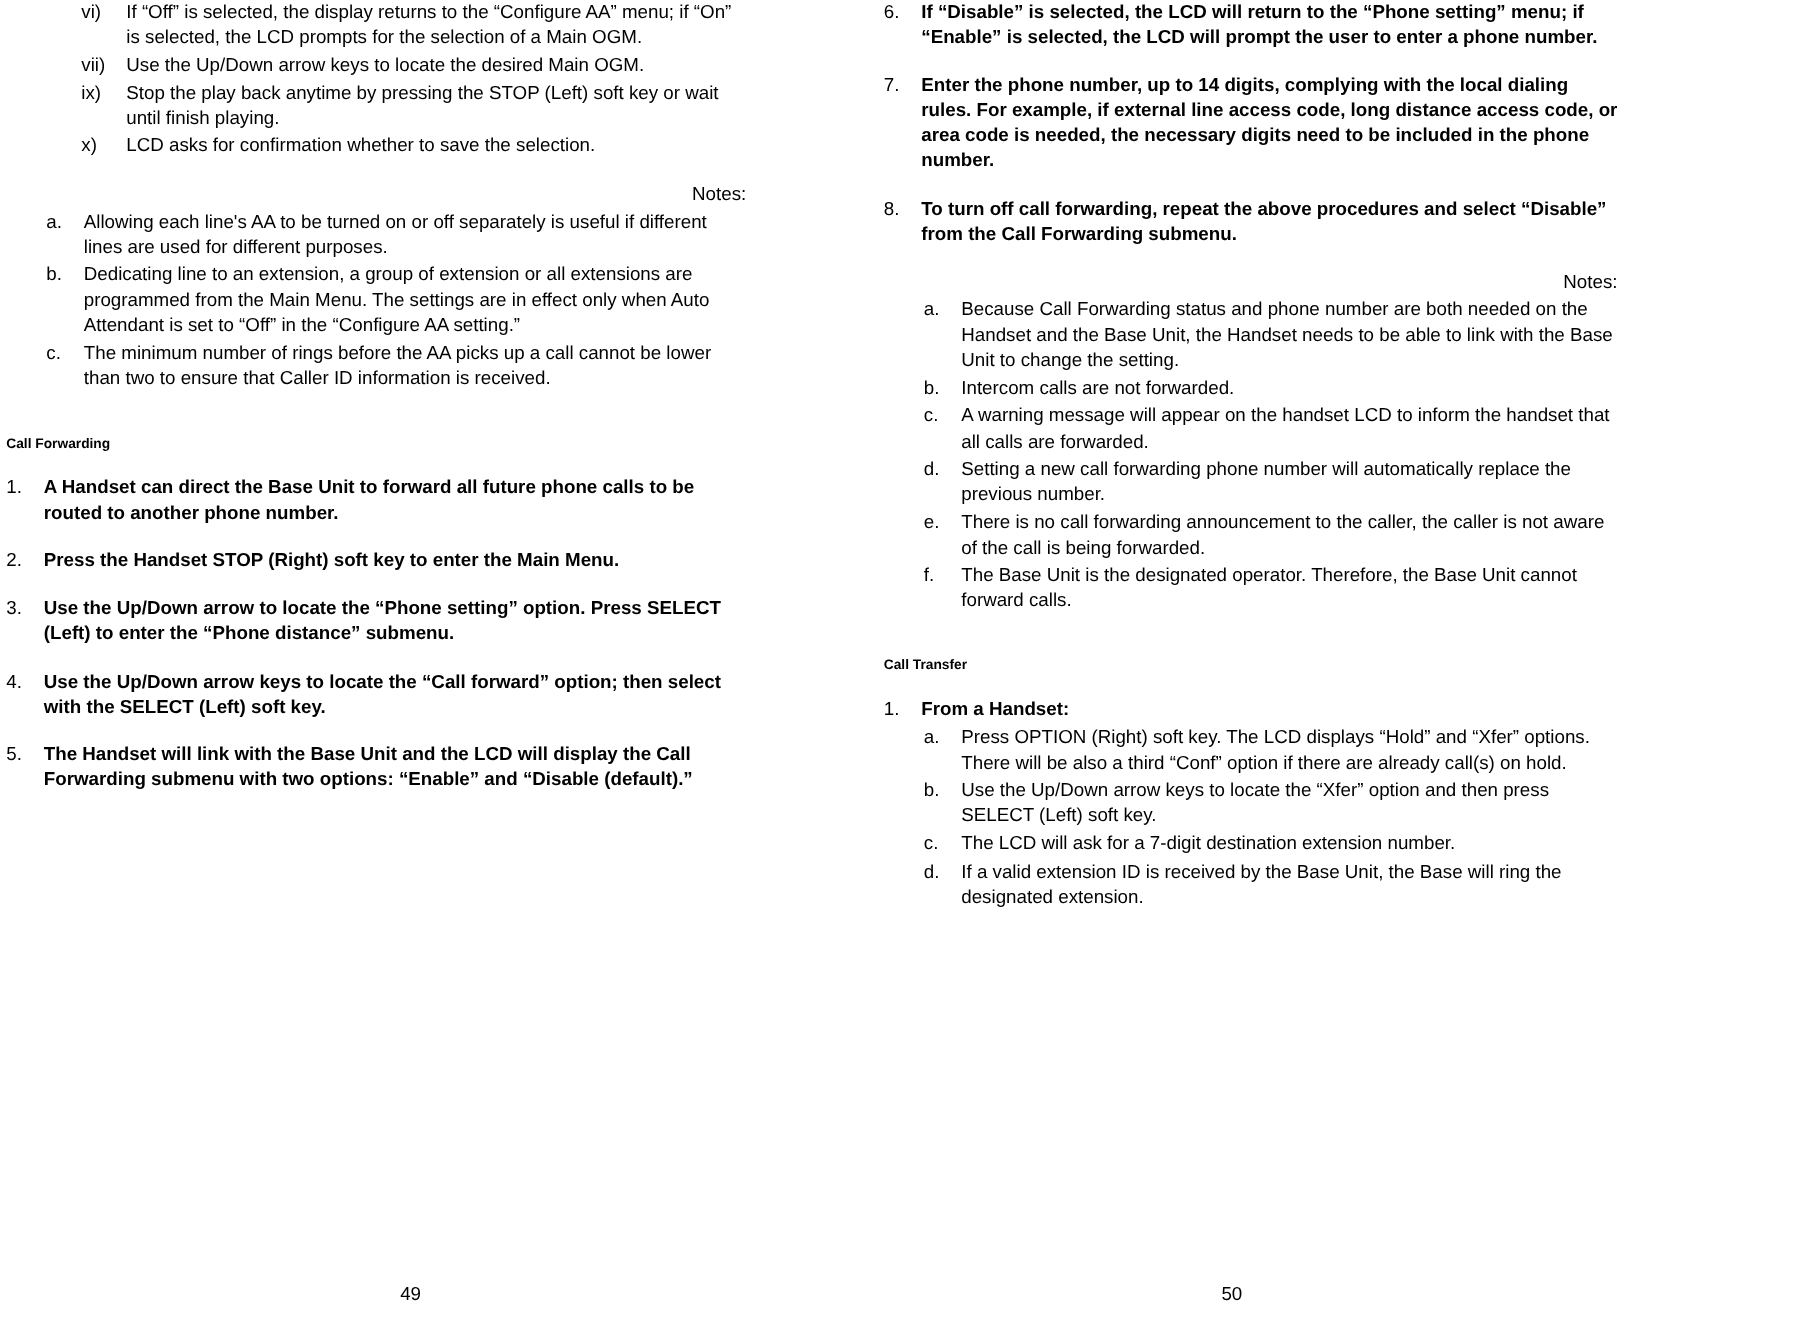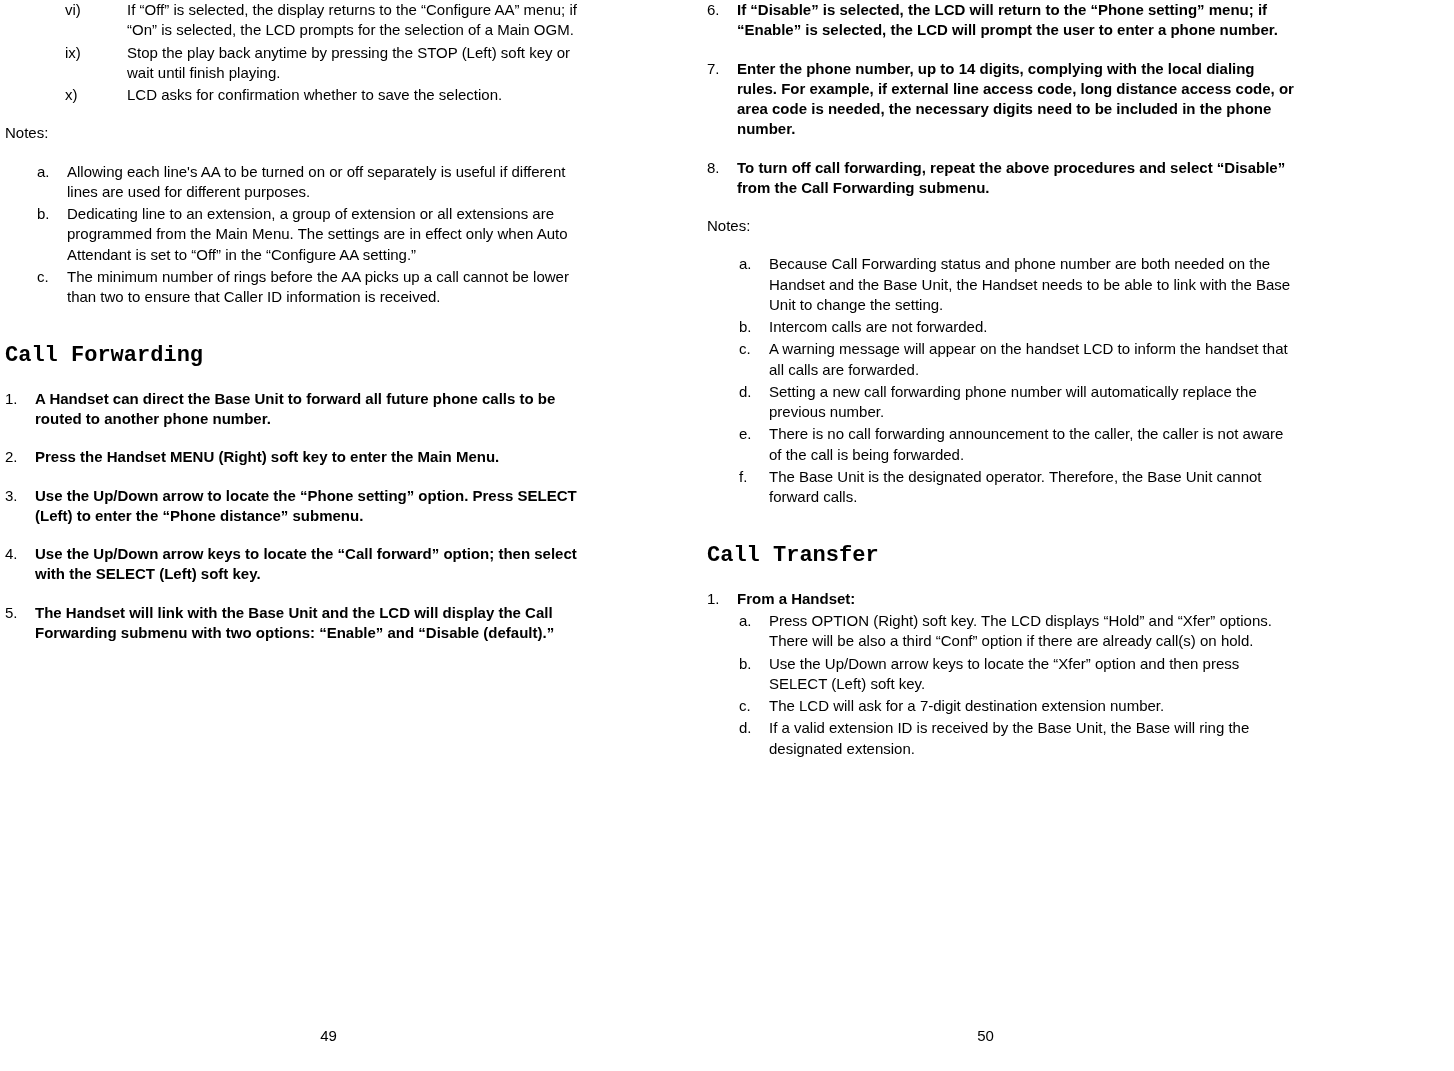"If “Off” is selected, the" .roman-item .tx { margin-left: 26px -> none }
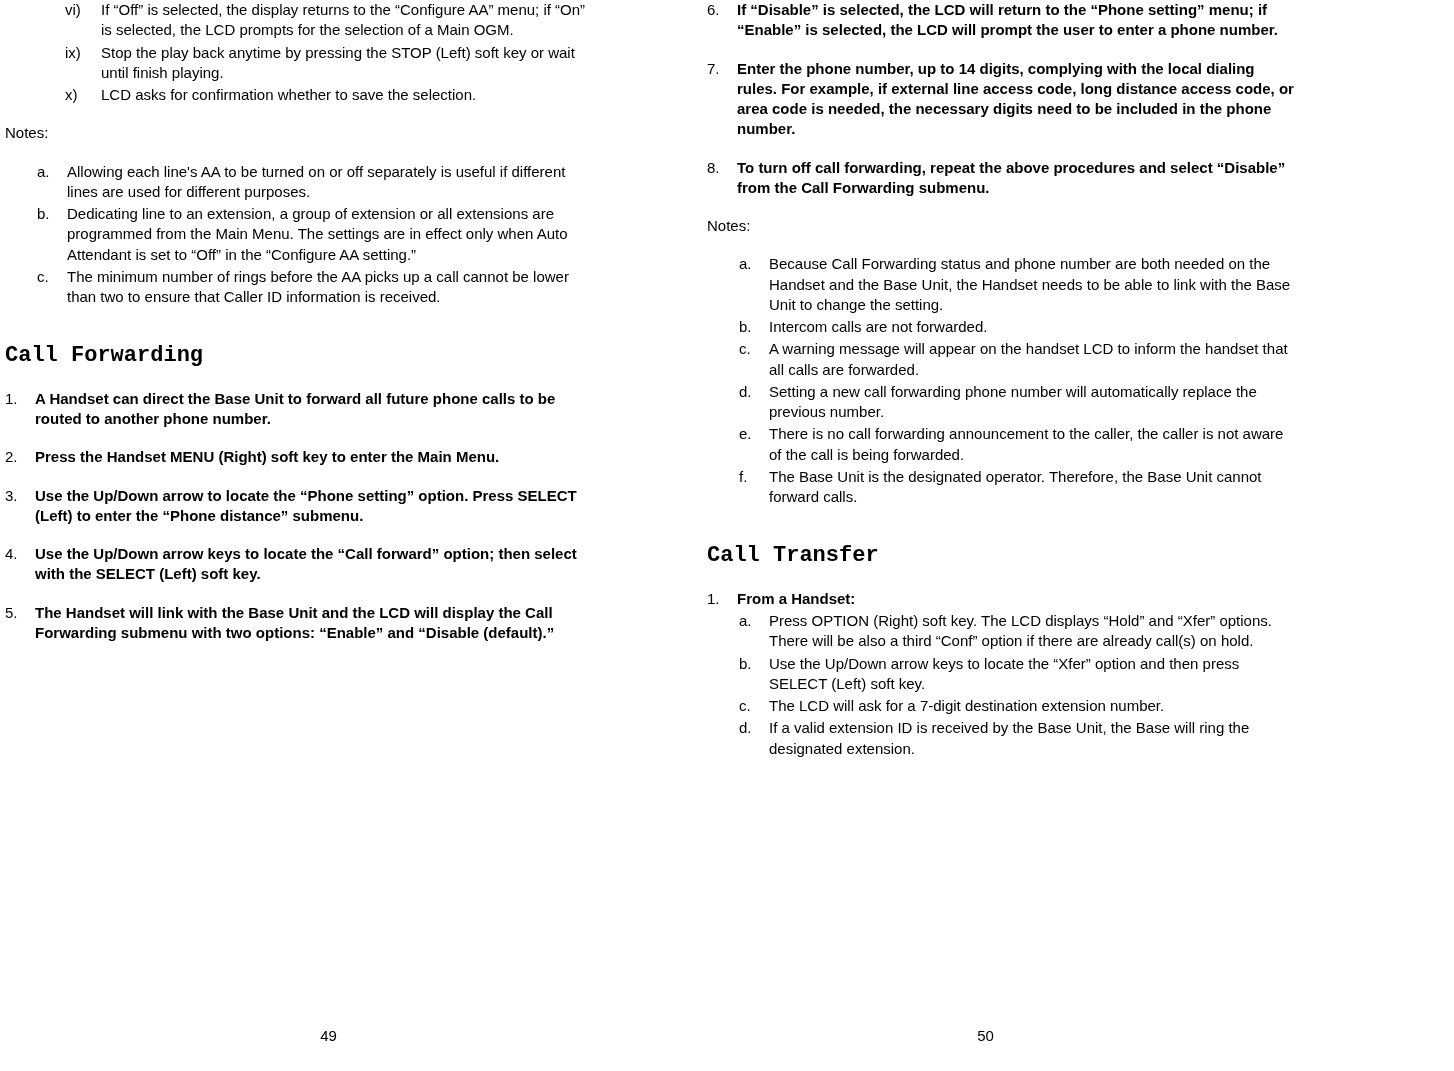"vii)" div.roman-item { html: none -> <div> <span>vii)</span> <span>Use the Up/Down arrow keys to locate the desired Main OGM.</span> </div> }
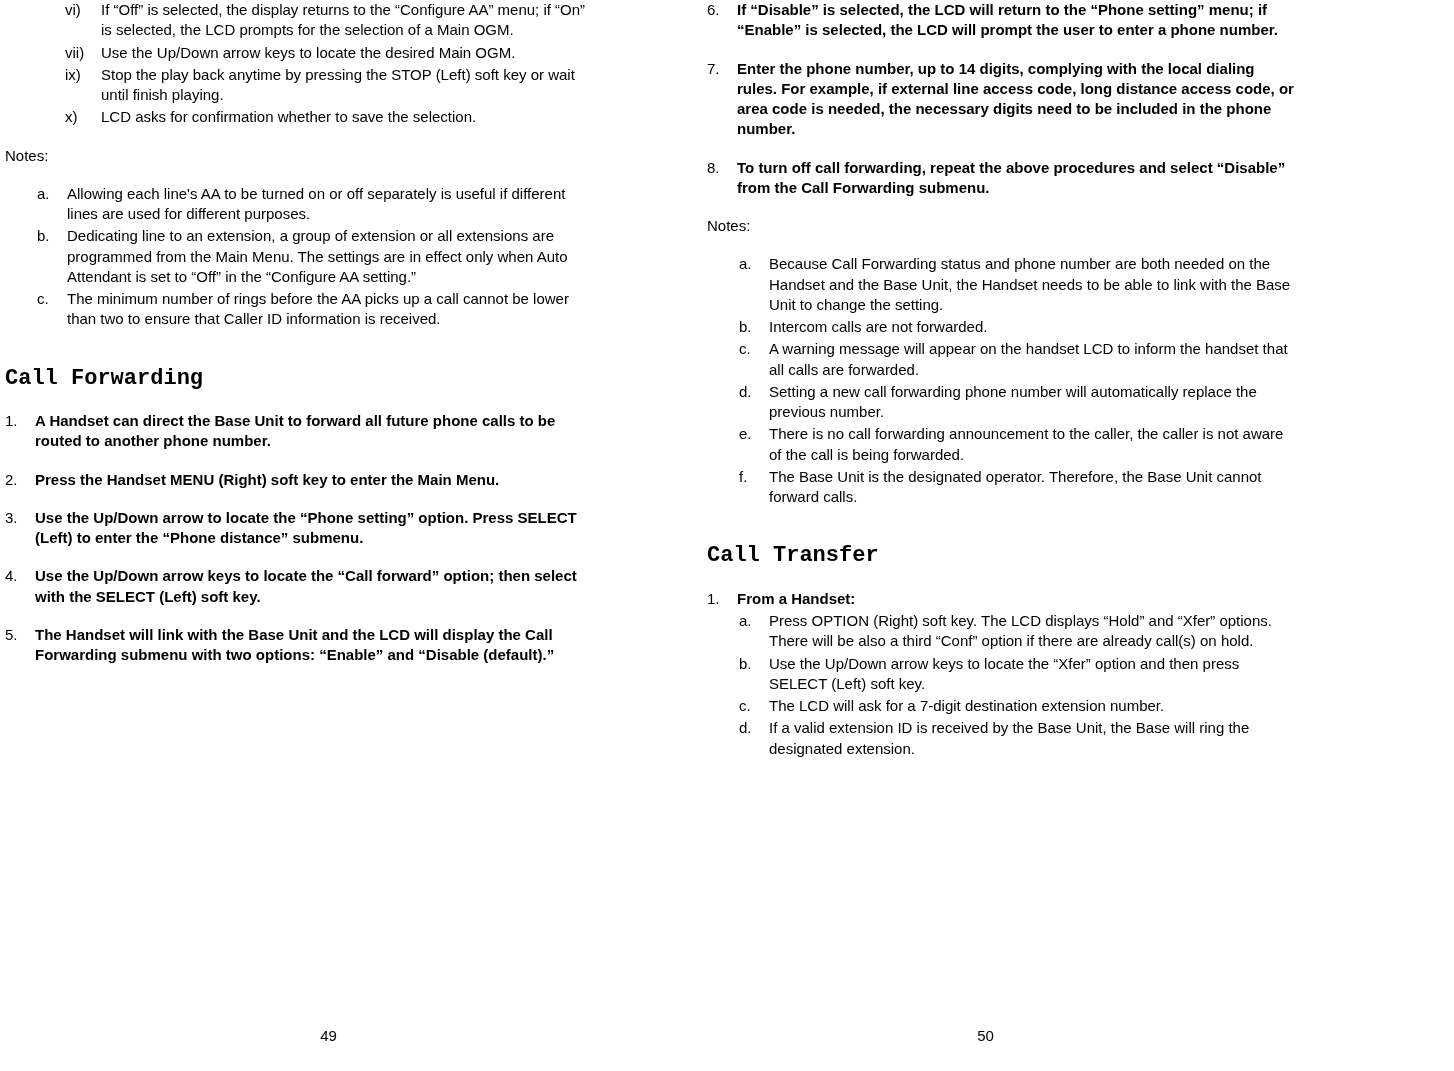"Notes:" .notes-label { margin-bottom: 18px -> 2px; text-align: none -> right }
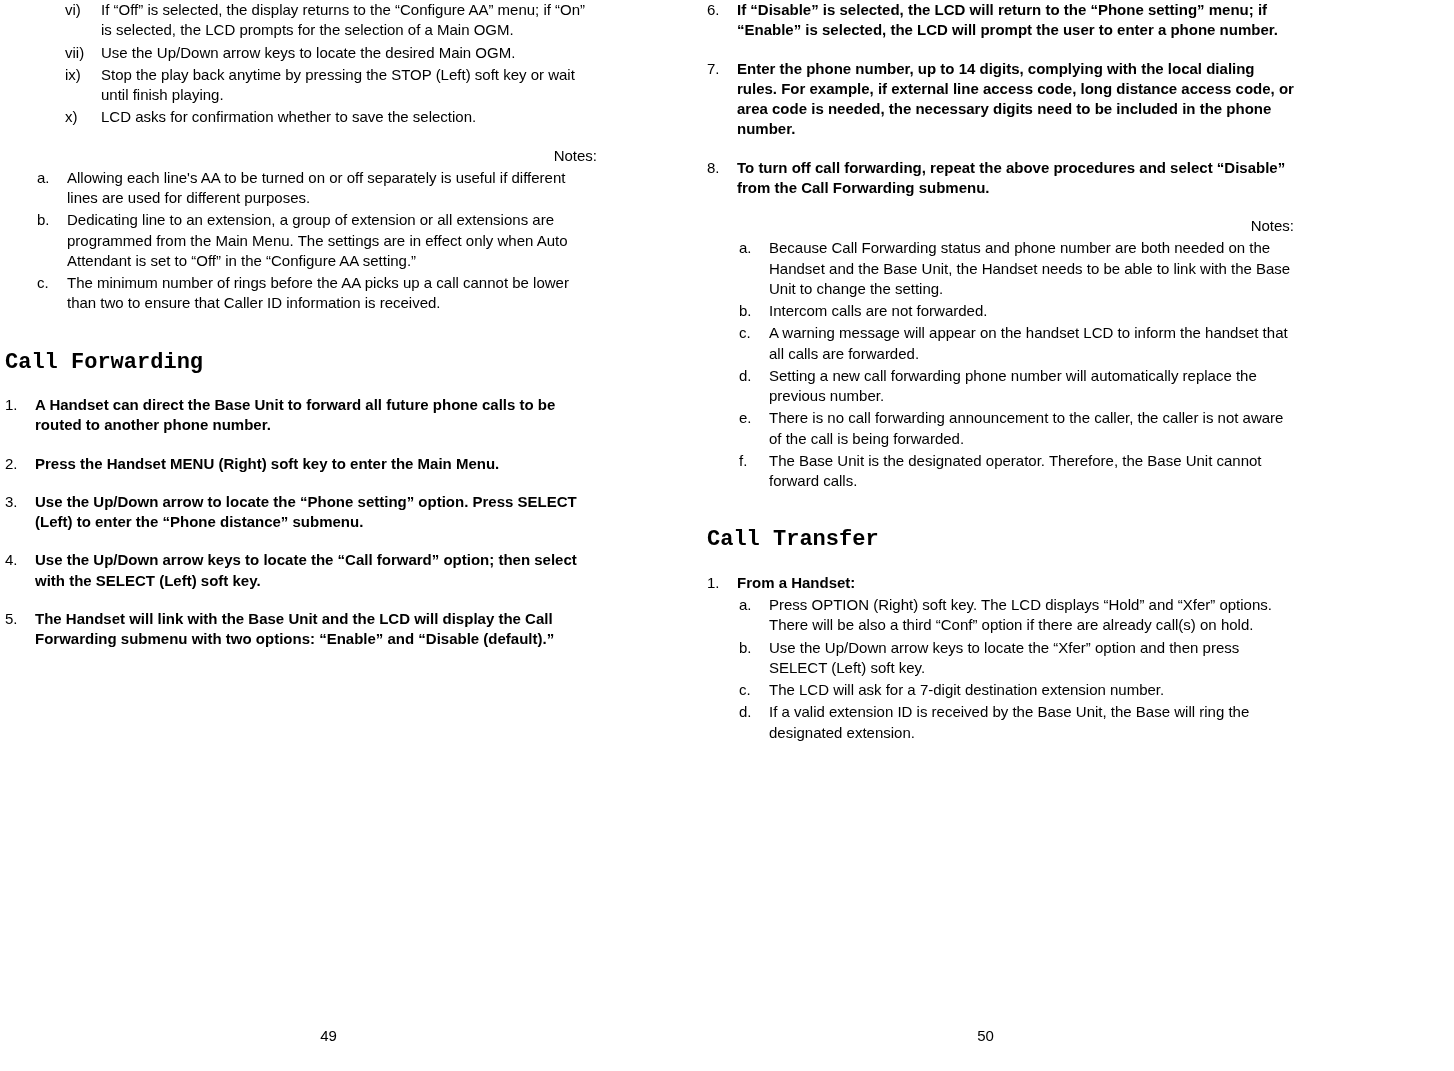"Call Forwarding" .heading { font-family: Liberation Mono, monospace -> none; font-size: 22px -> 11px }
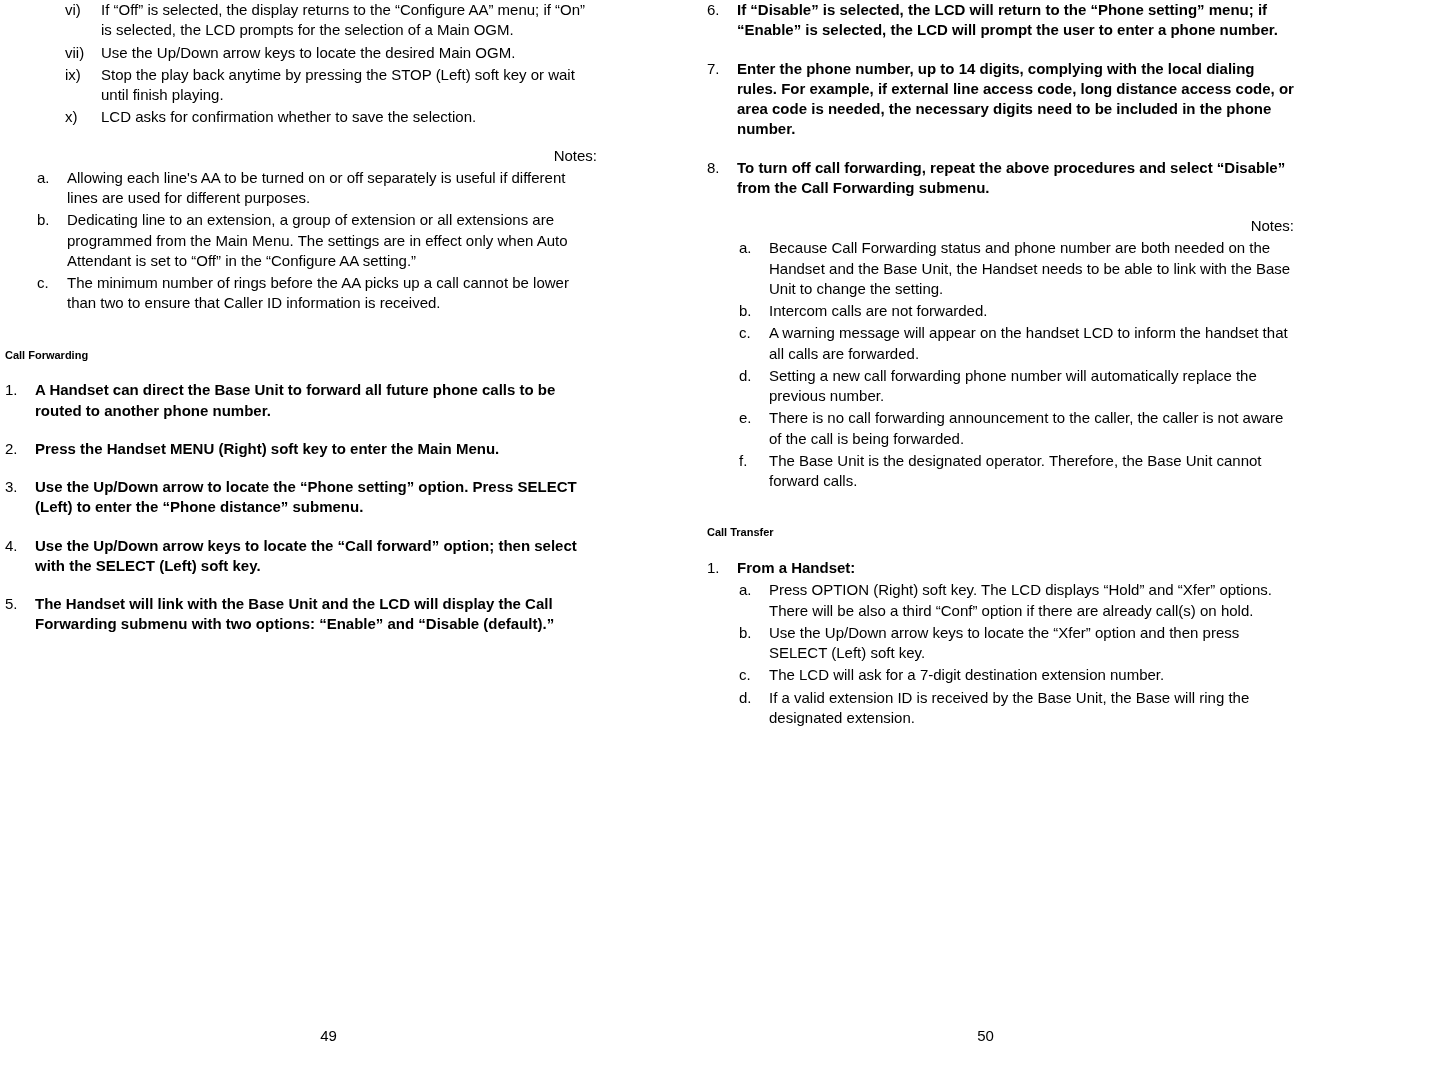"Press the Handset MENU (Right)" span.tx { text: MENU -> STOP }
